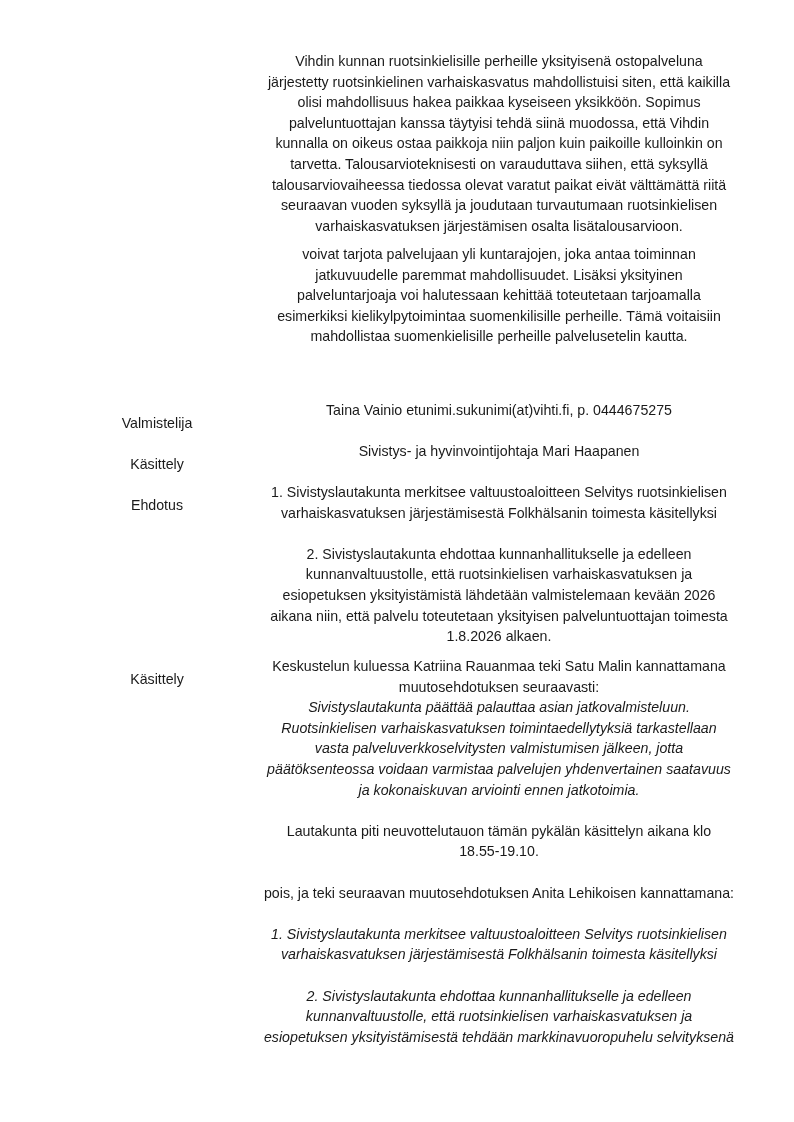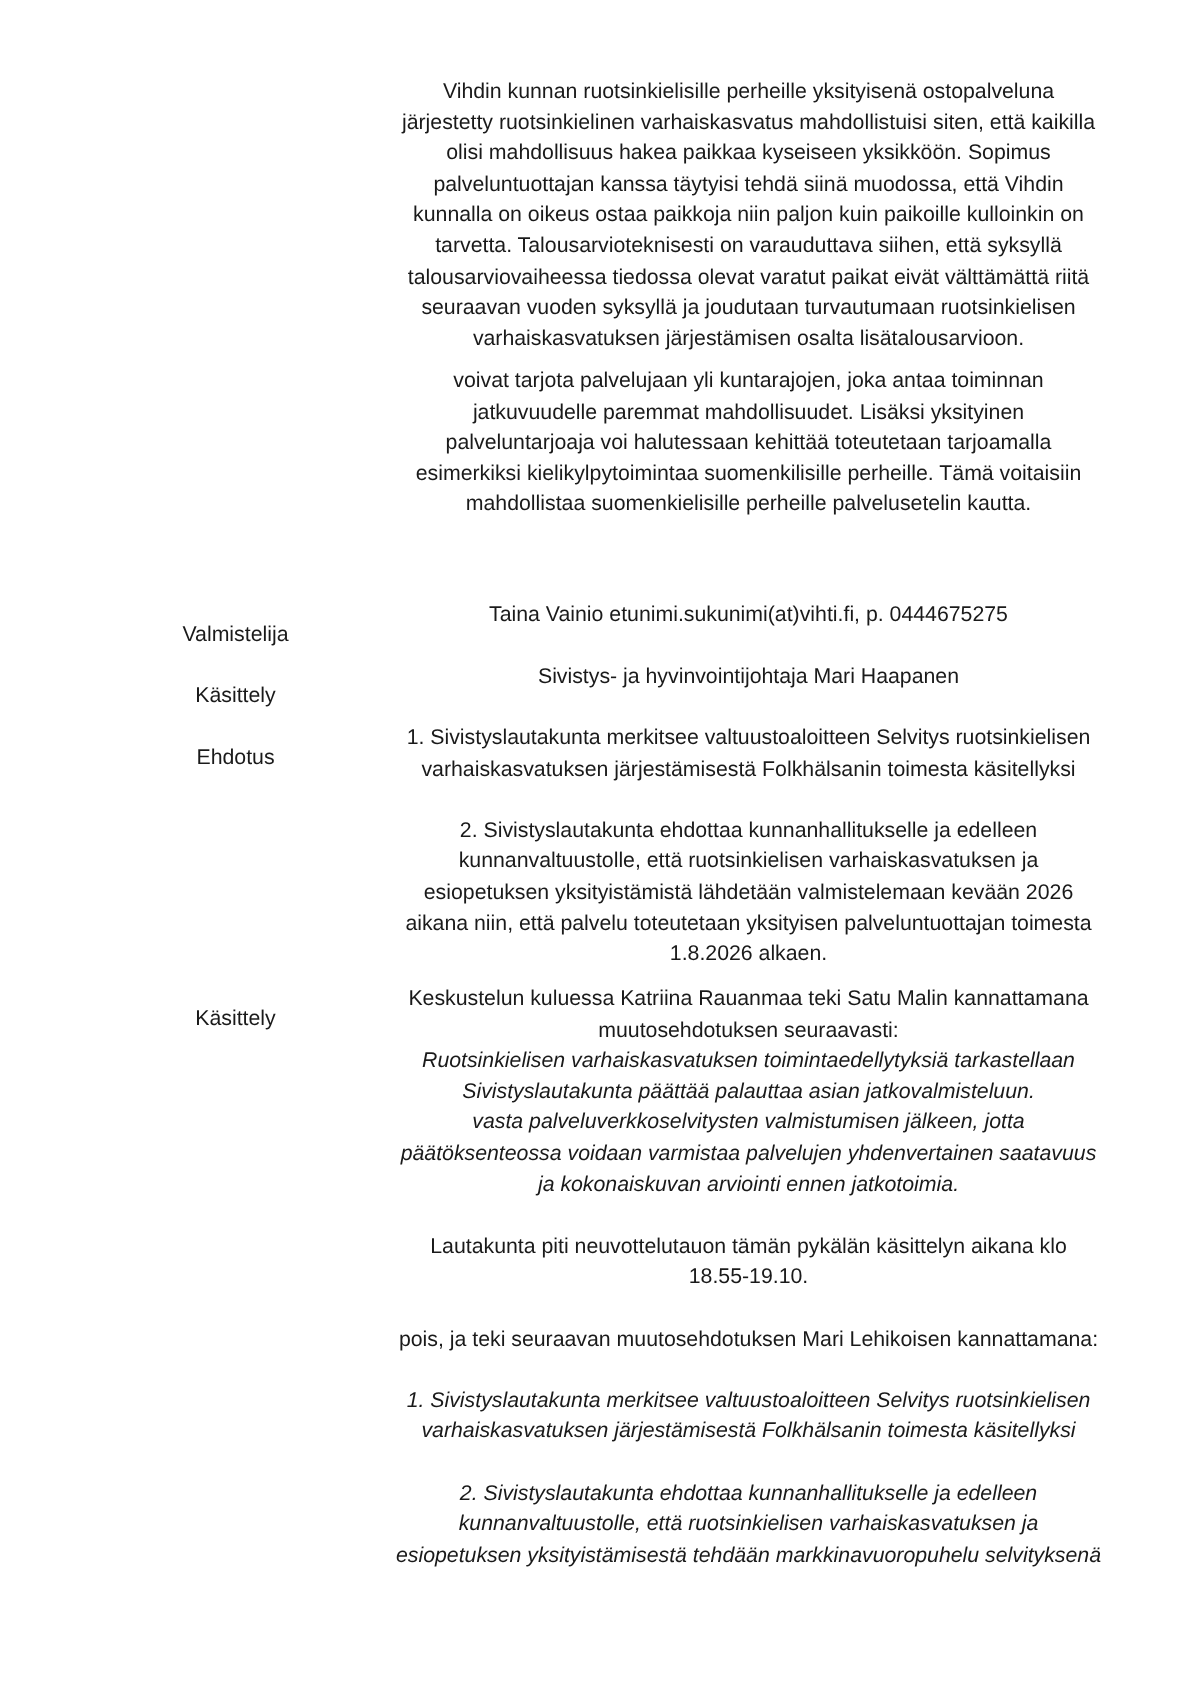"Ruotsinkielisen varhaiskasvatuksen" span.line { order: before "Sivistyslautakunta päättää palauttaa" -> after "Sivistyslautakunta päättää palauttaa" }
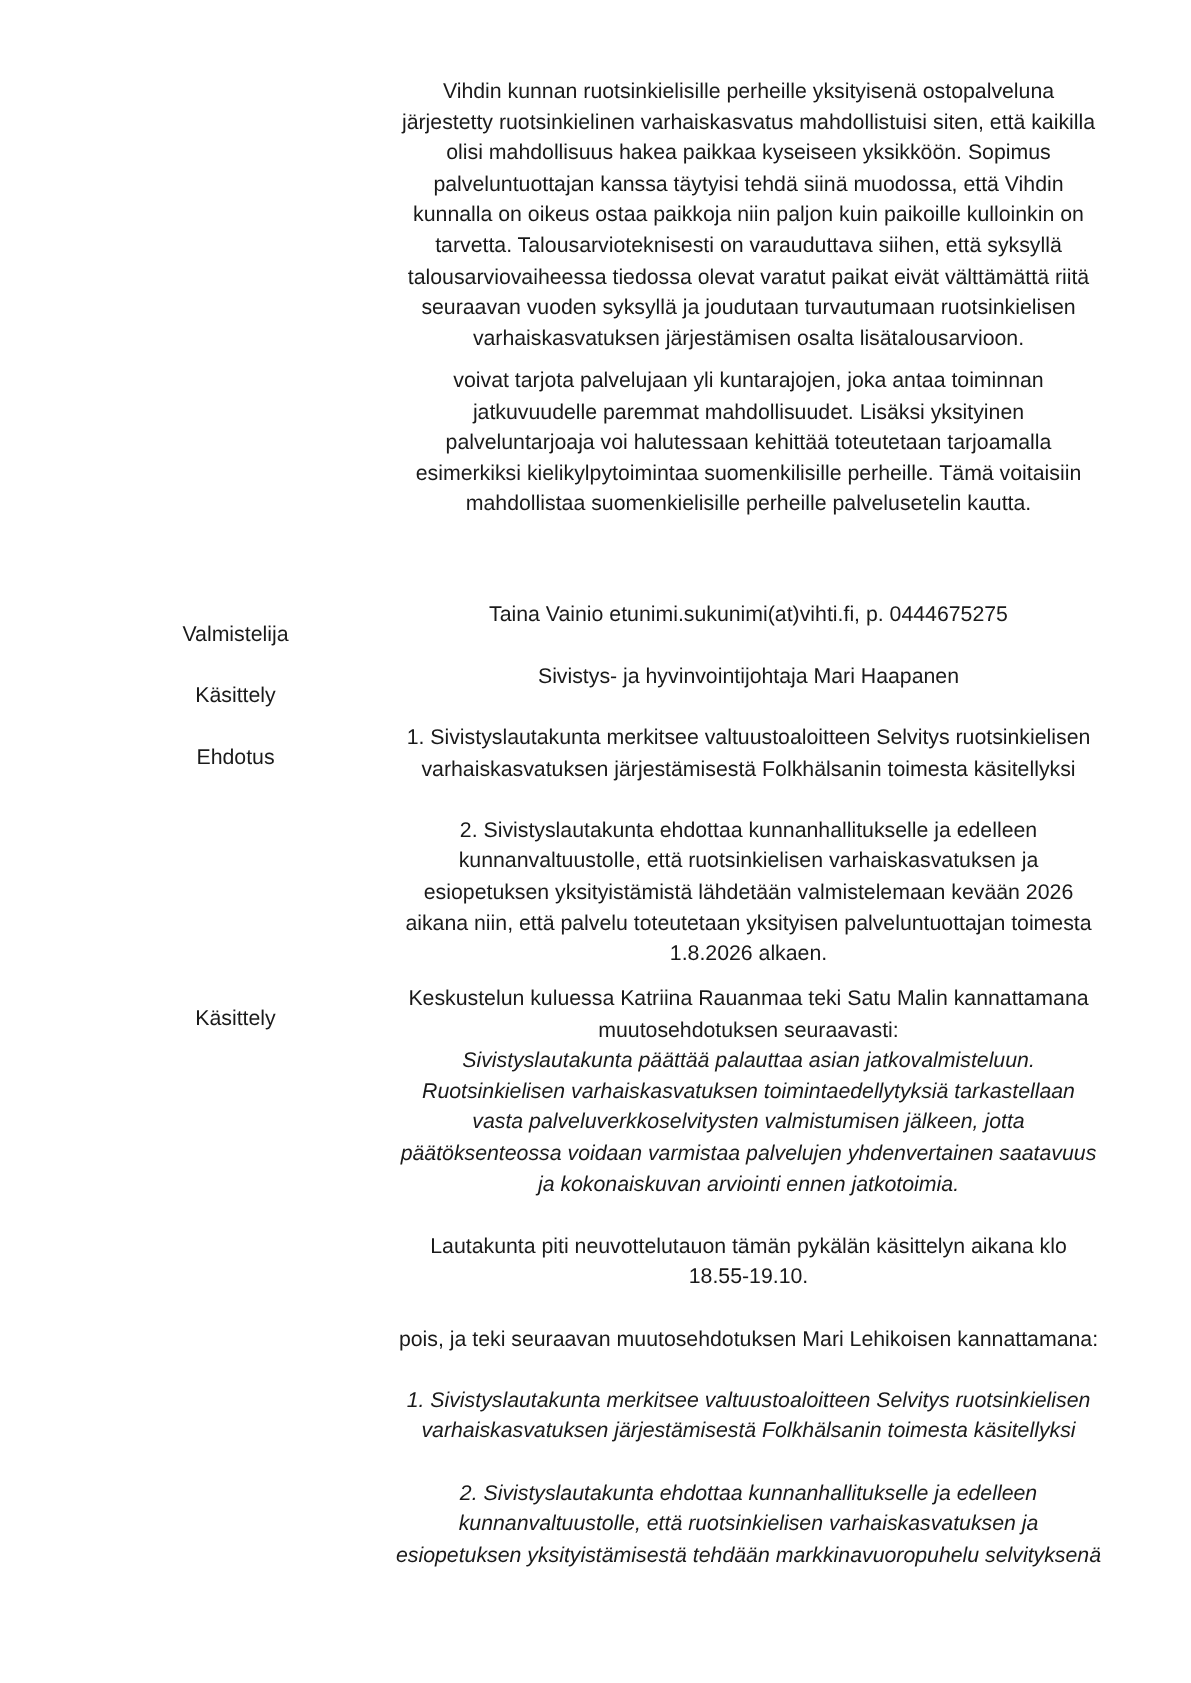"pois, ja teki seuraavan muutosehdotuksen" span.line { text: Mari -> Anita }
